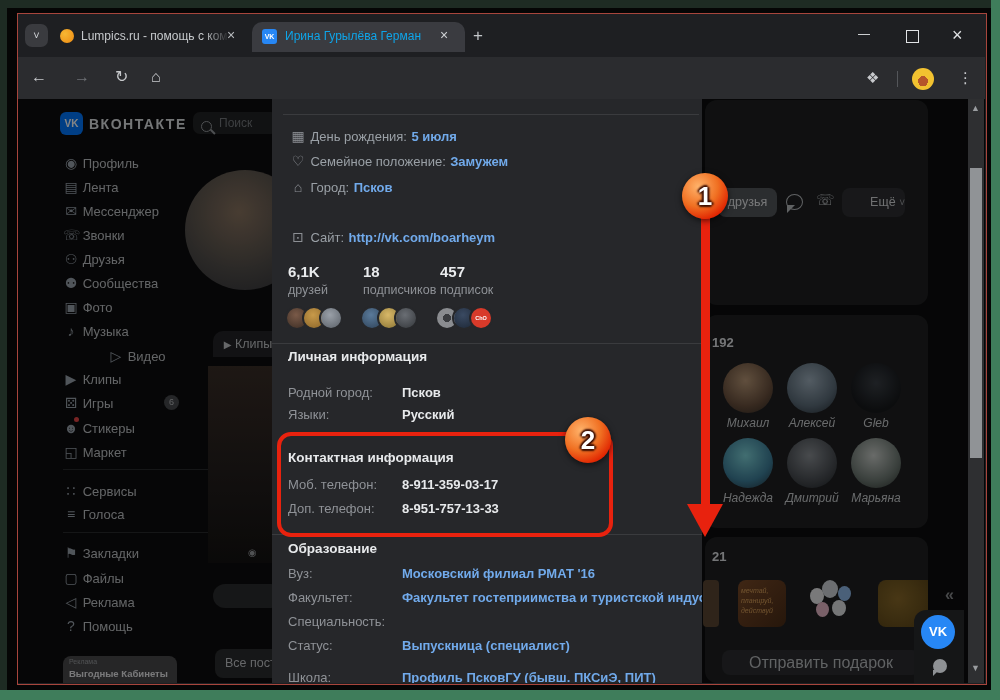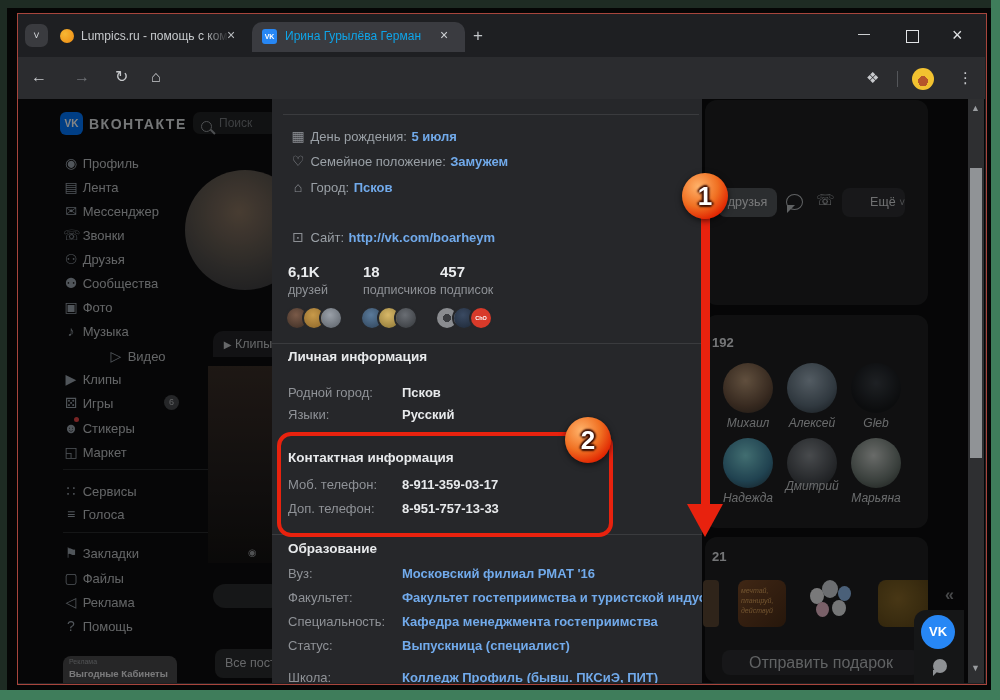"Дмитрий" div.fname { top: 479px -> 491px }
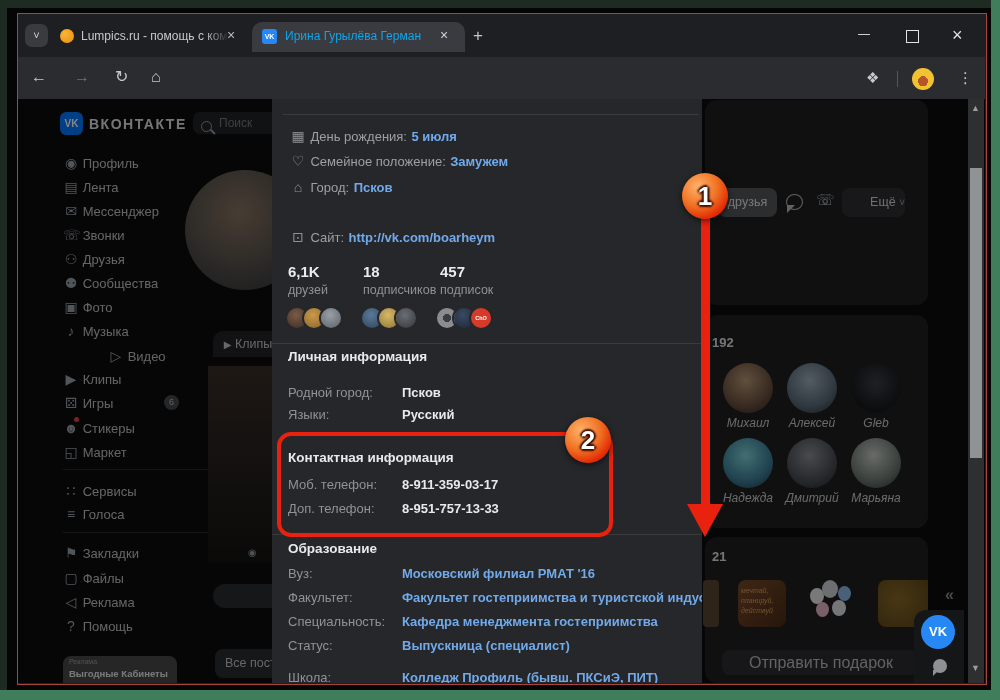"Кафедра менеджмента гостеприимства" div.abs { html: <div>Кафедра менеджмента гостеприимства</div> -> none }
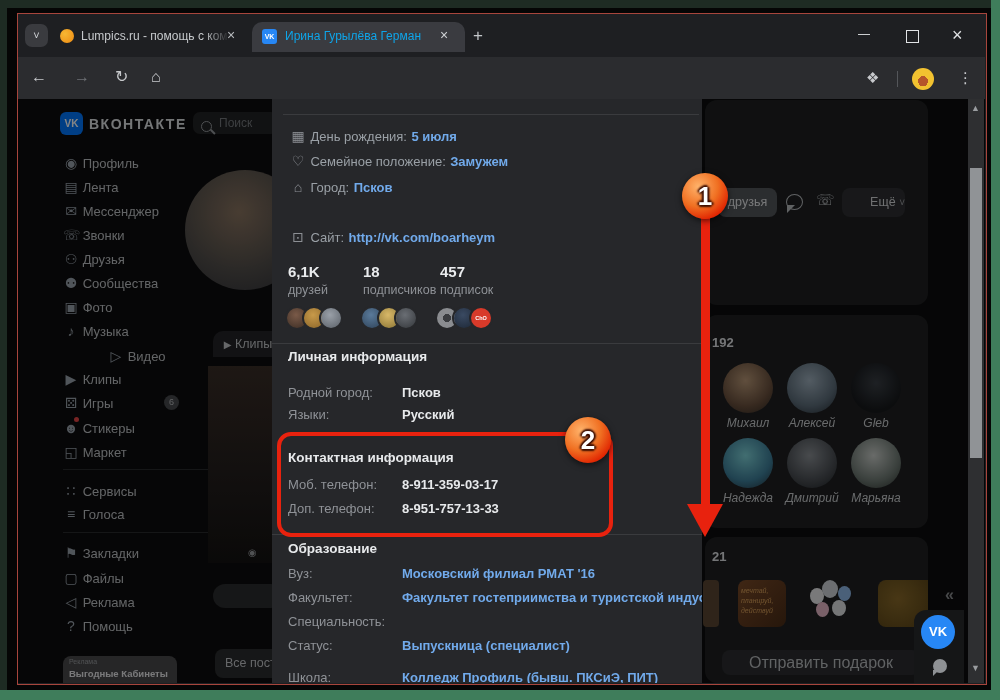"Колледж Профиль (бывш. ПКСиЭ, ПИТ)" div.abs { text: Колледж Профиль -> Профиль ПсковГУ }
